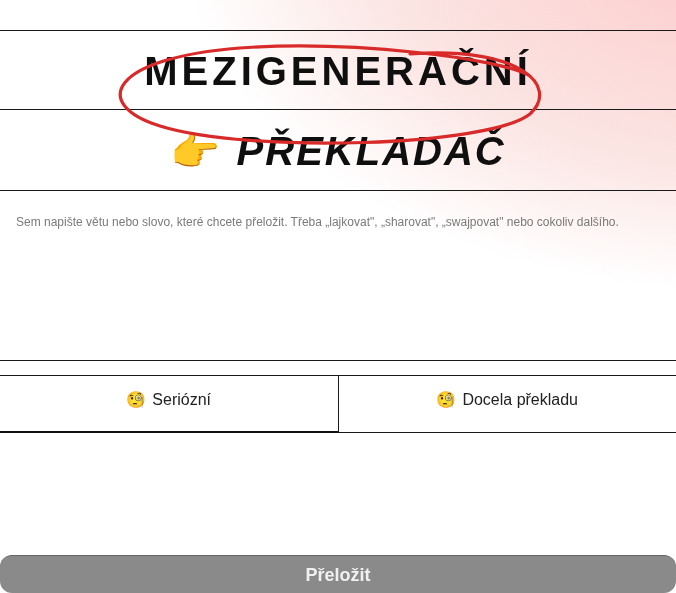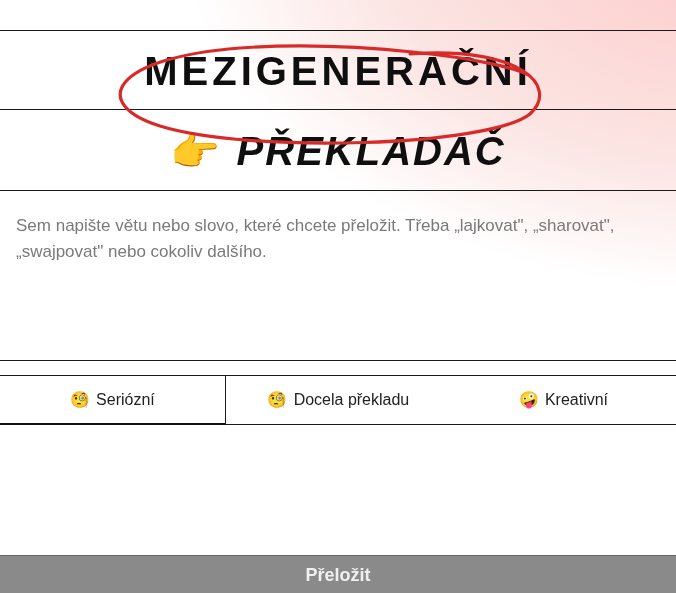"Sem napište větu nebo slovo," .input-placeholder { font-size: 17px -> 12px }
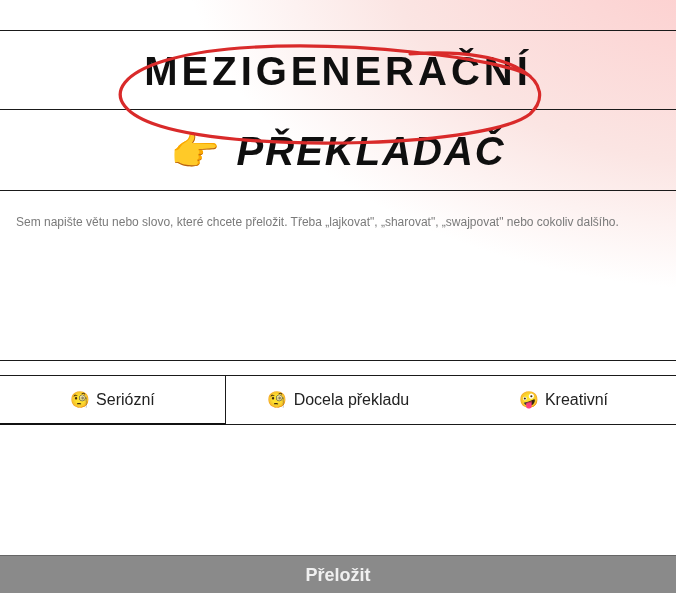"🧐 Seriózní" .mode-btn.selected { padding-bottom: 14px -> 22px }
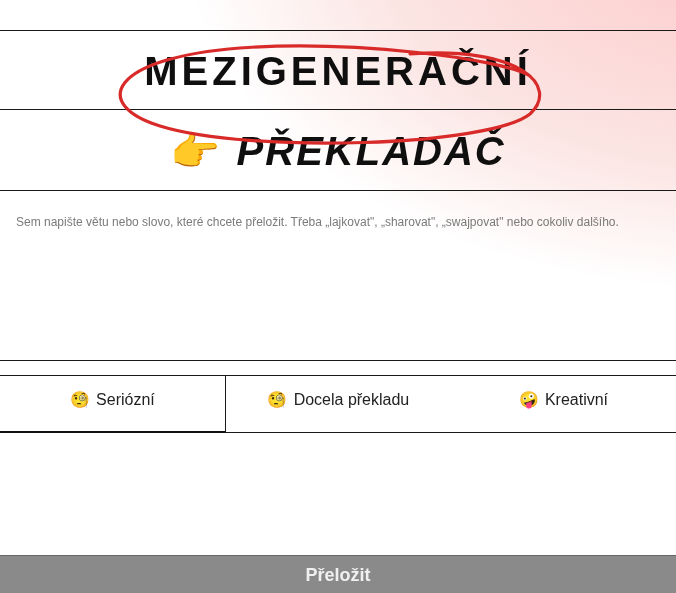"🤪 Kreativní" div.mode-btn { html: <div> <span>🤪</span><span>Kreativní</span> </div> -> none }
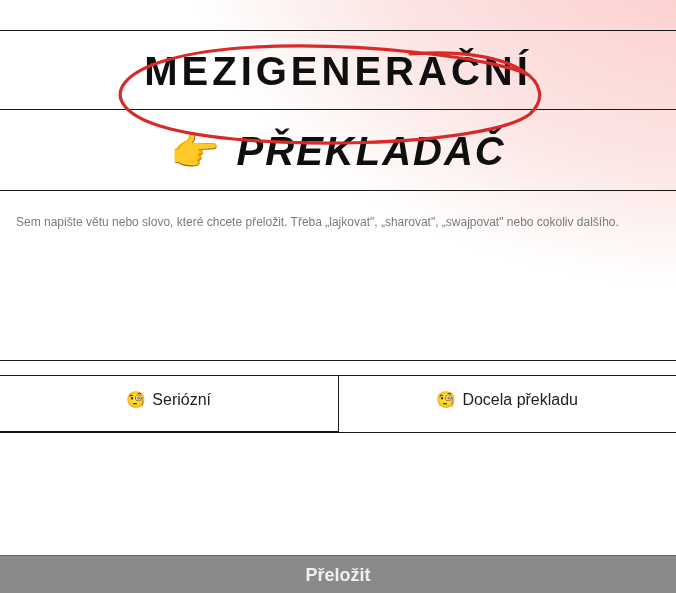"Přeložit" .translate-bar { border-radius: none -> 12px }
